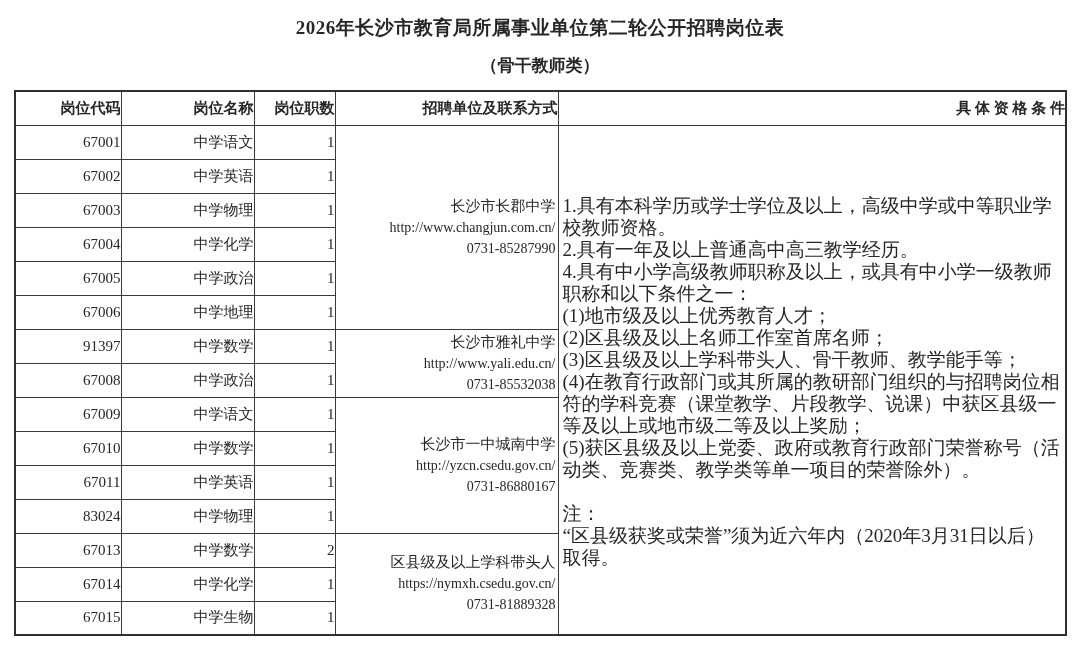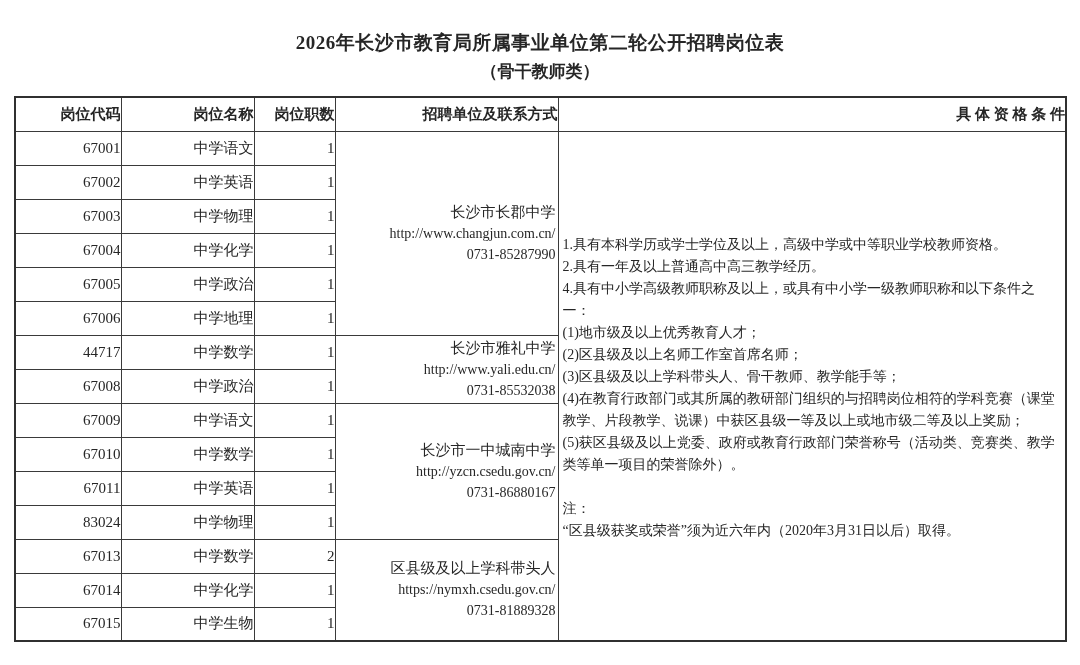"2026年长沙市教育局所属事业单位第二轮公开招聘岗位表" .doc-title { margin-top: 30px -> 15px }
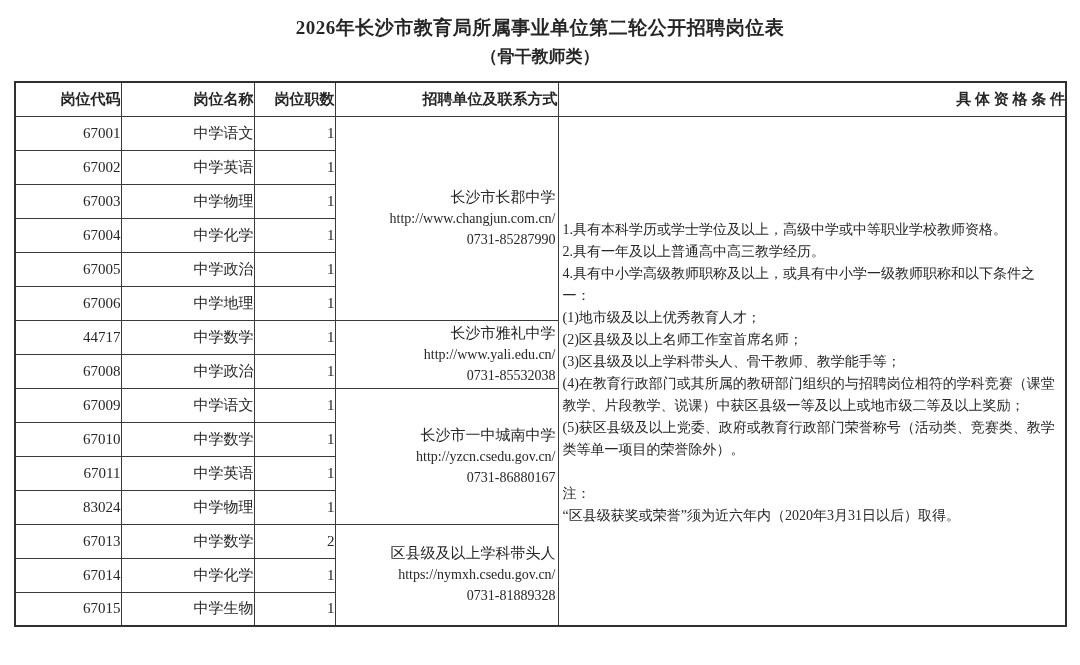"（骨干教师类）" .doc-subtitle { margin-top: 4px -> 13px }
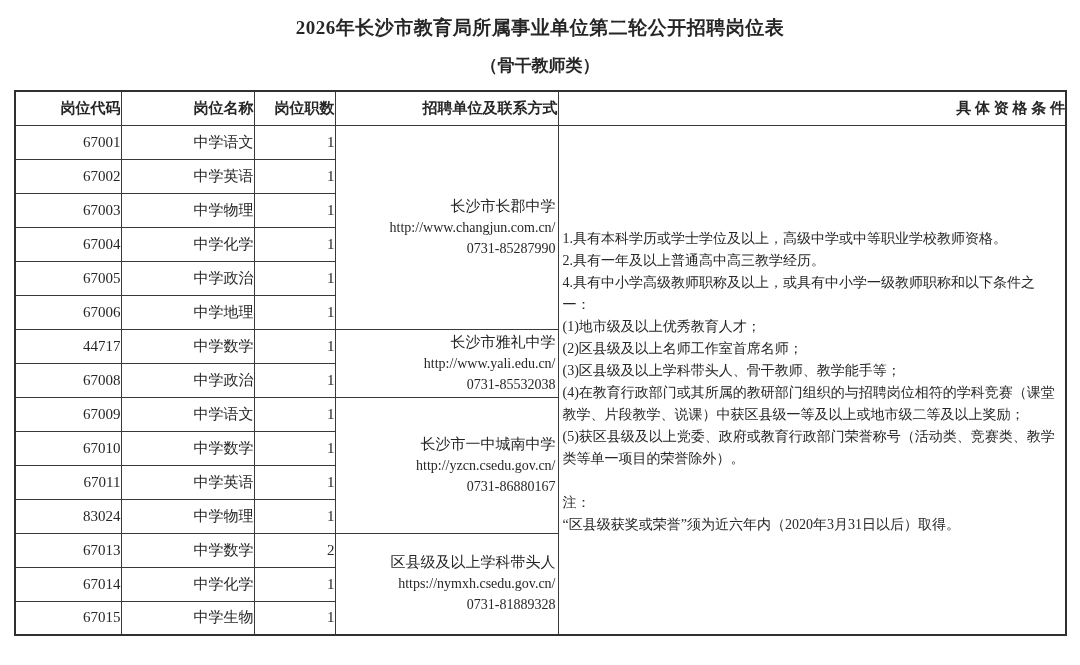"1.具有本科学历或学士学位及以上，高级中学或中等职业学校教师资格。" td.qual-cell { font-size: 14px -> 19px }
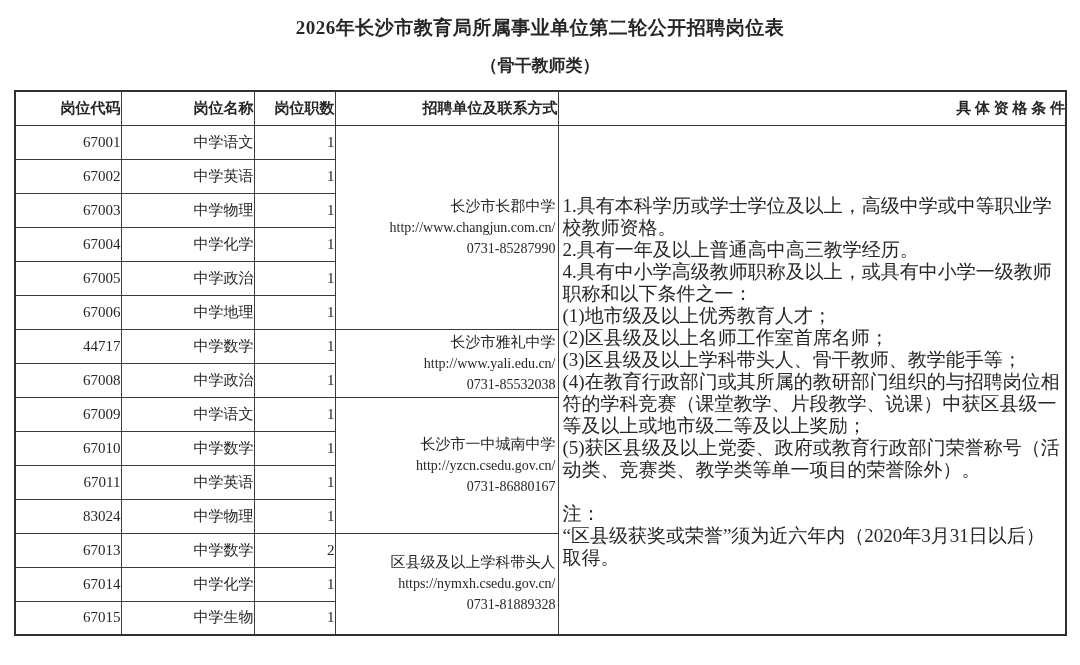"44717" td.cell { text: 44717 -> 91397 }
